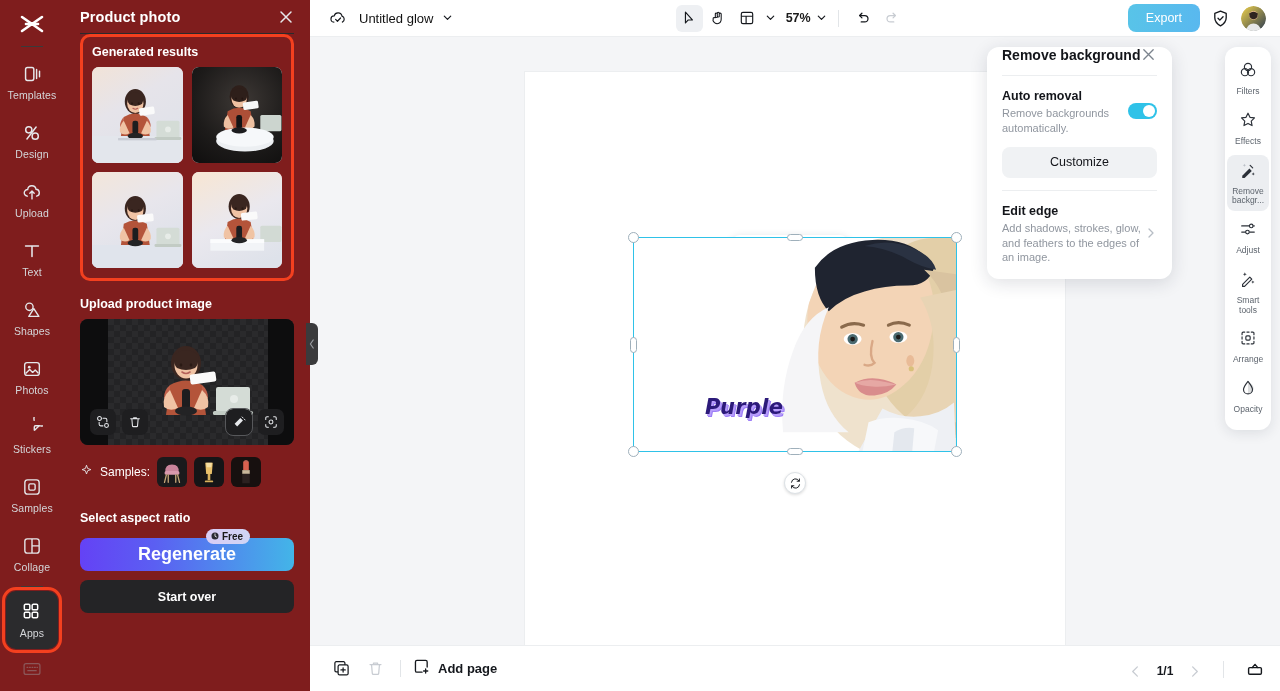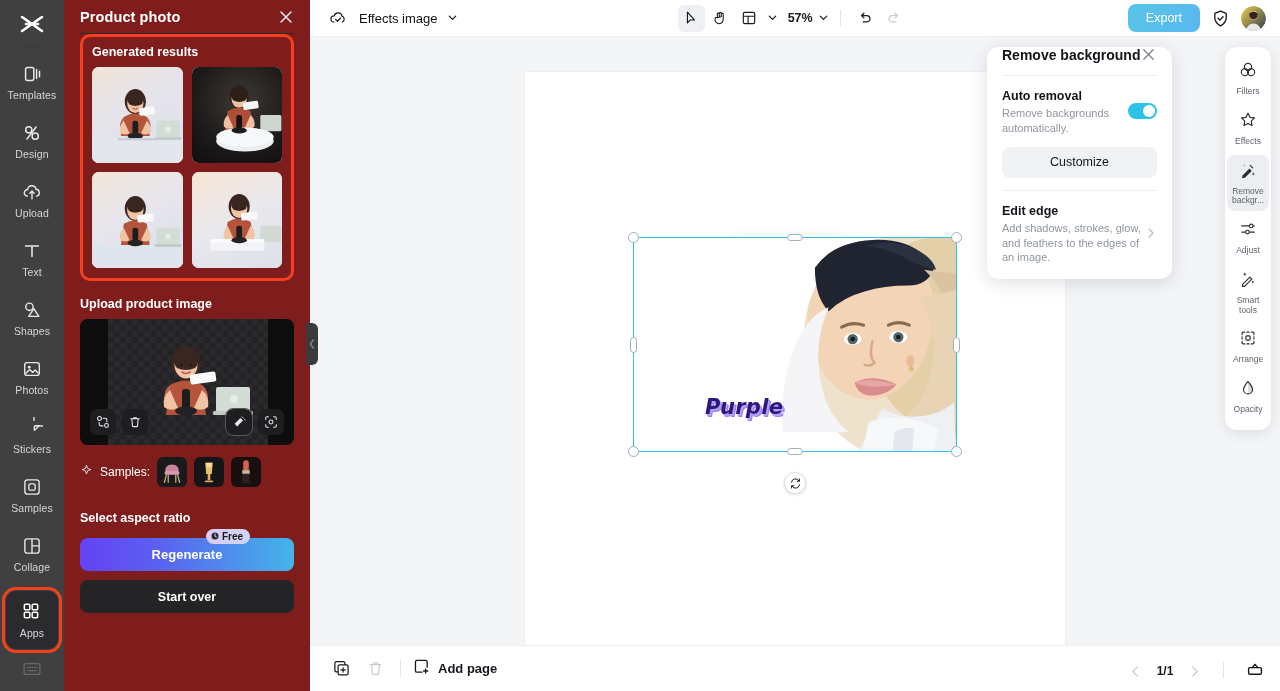"Effects image" span.doc-name { text: Effects image -> Untitled glow }
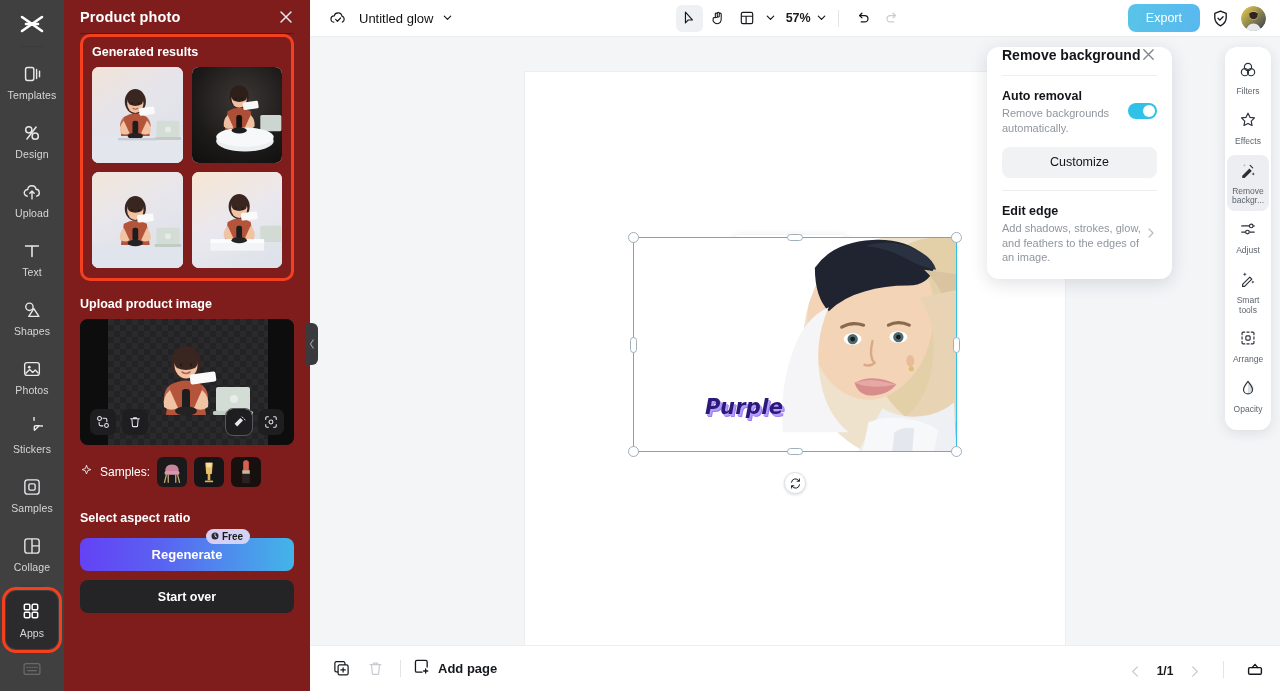"Templates" .rail { background: #404040 -> #7f1d1d }
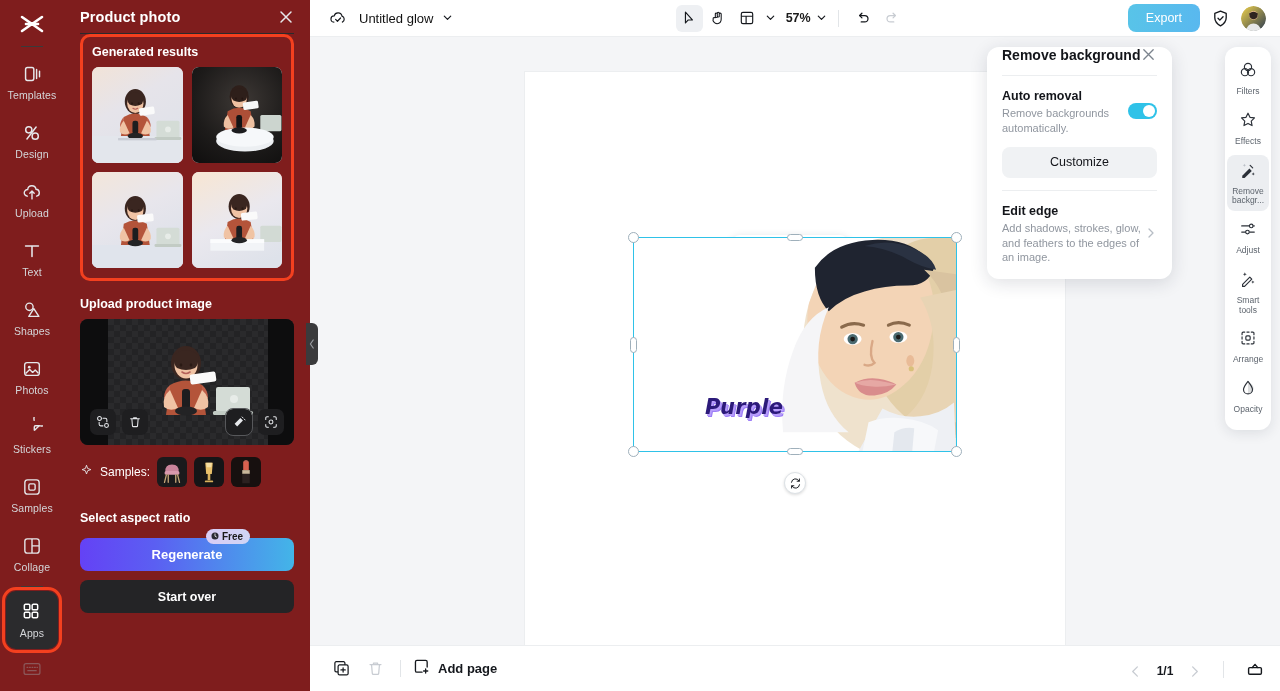"Regenerate" .regen-btn { font-size: 13px -> 18px }
